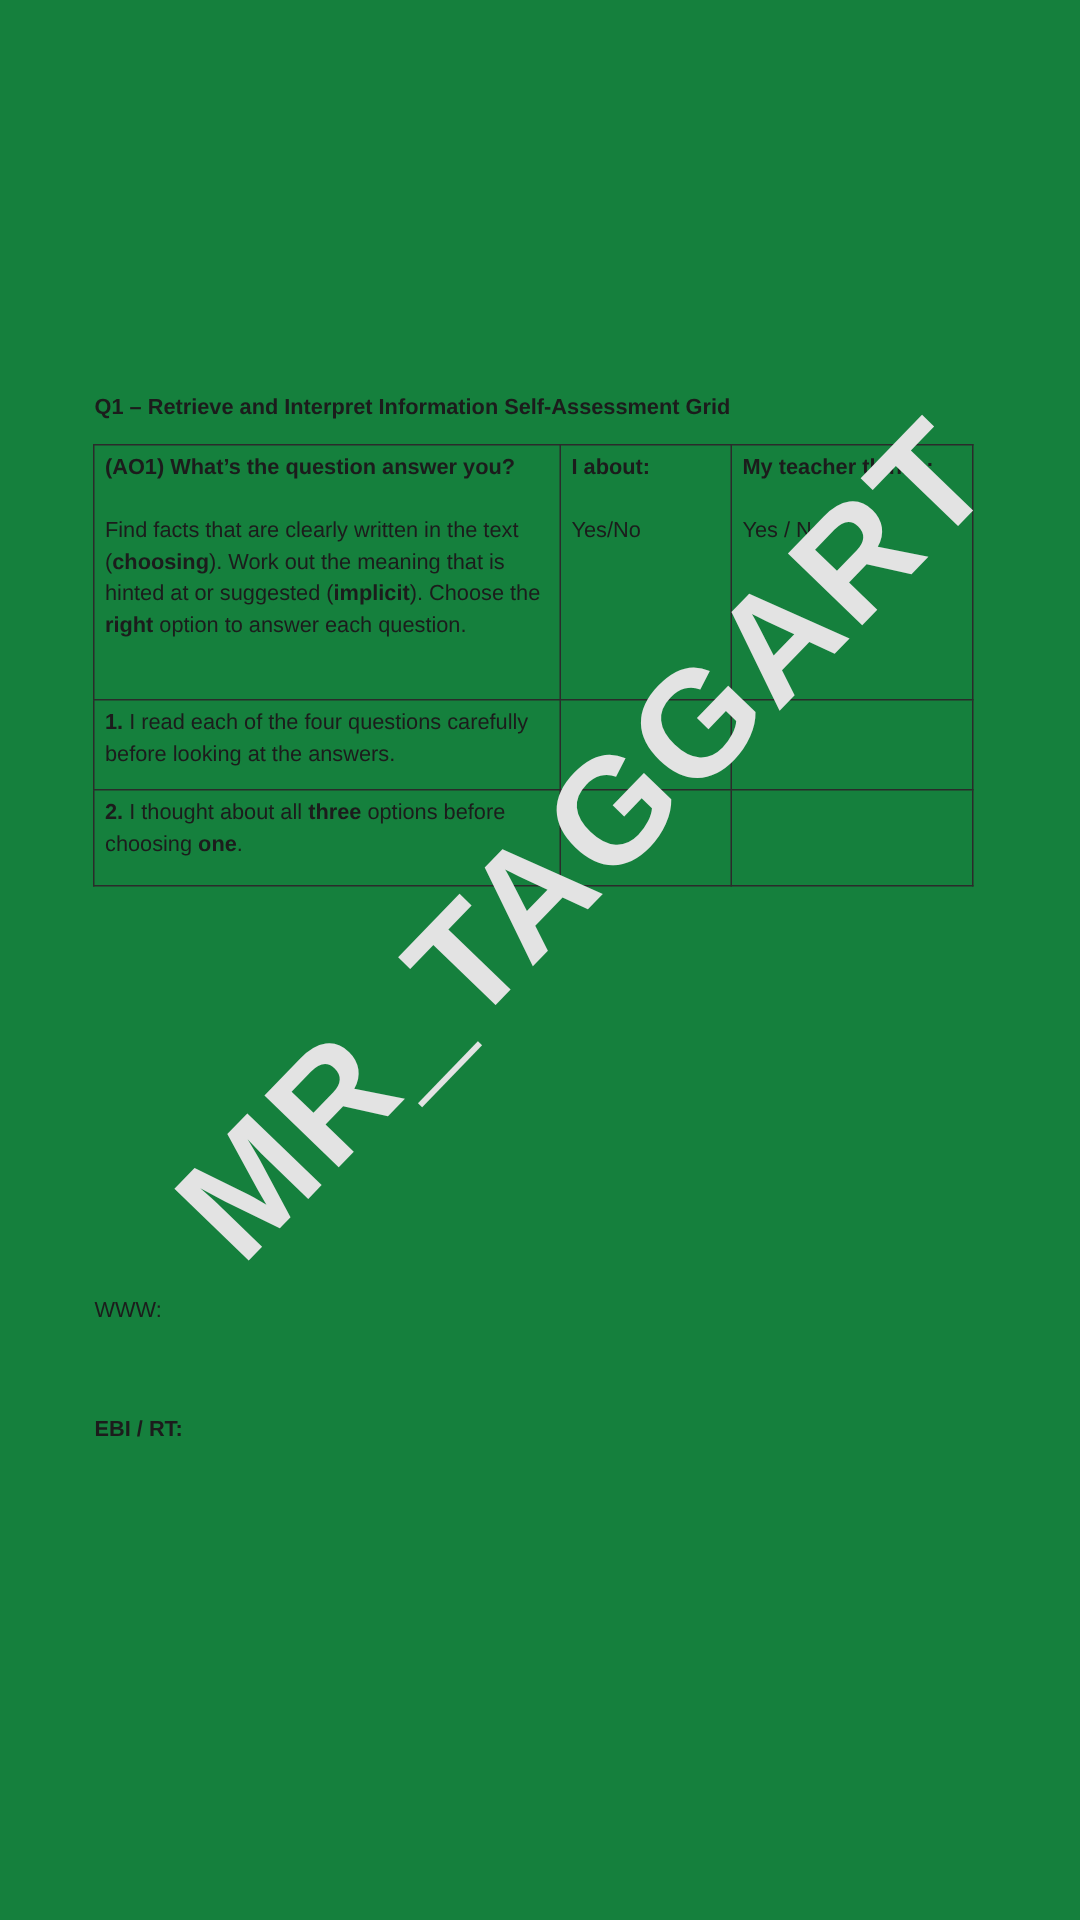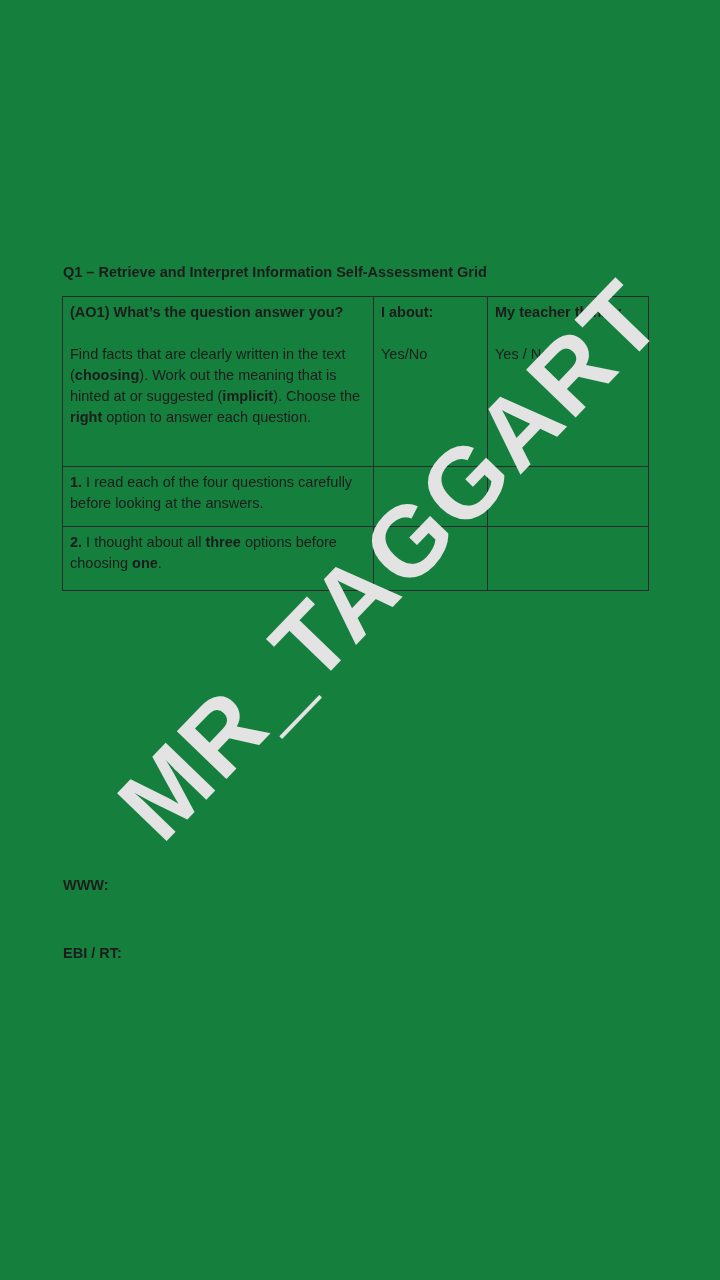"WWW:" .www-label { font-weight: bold -> normal; margin-top: 11px -> none }
